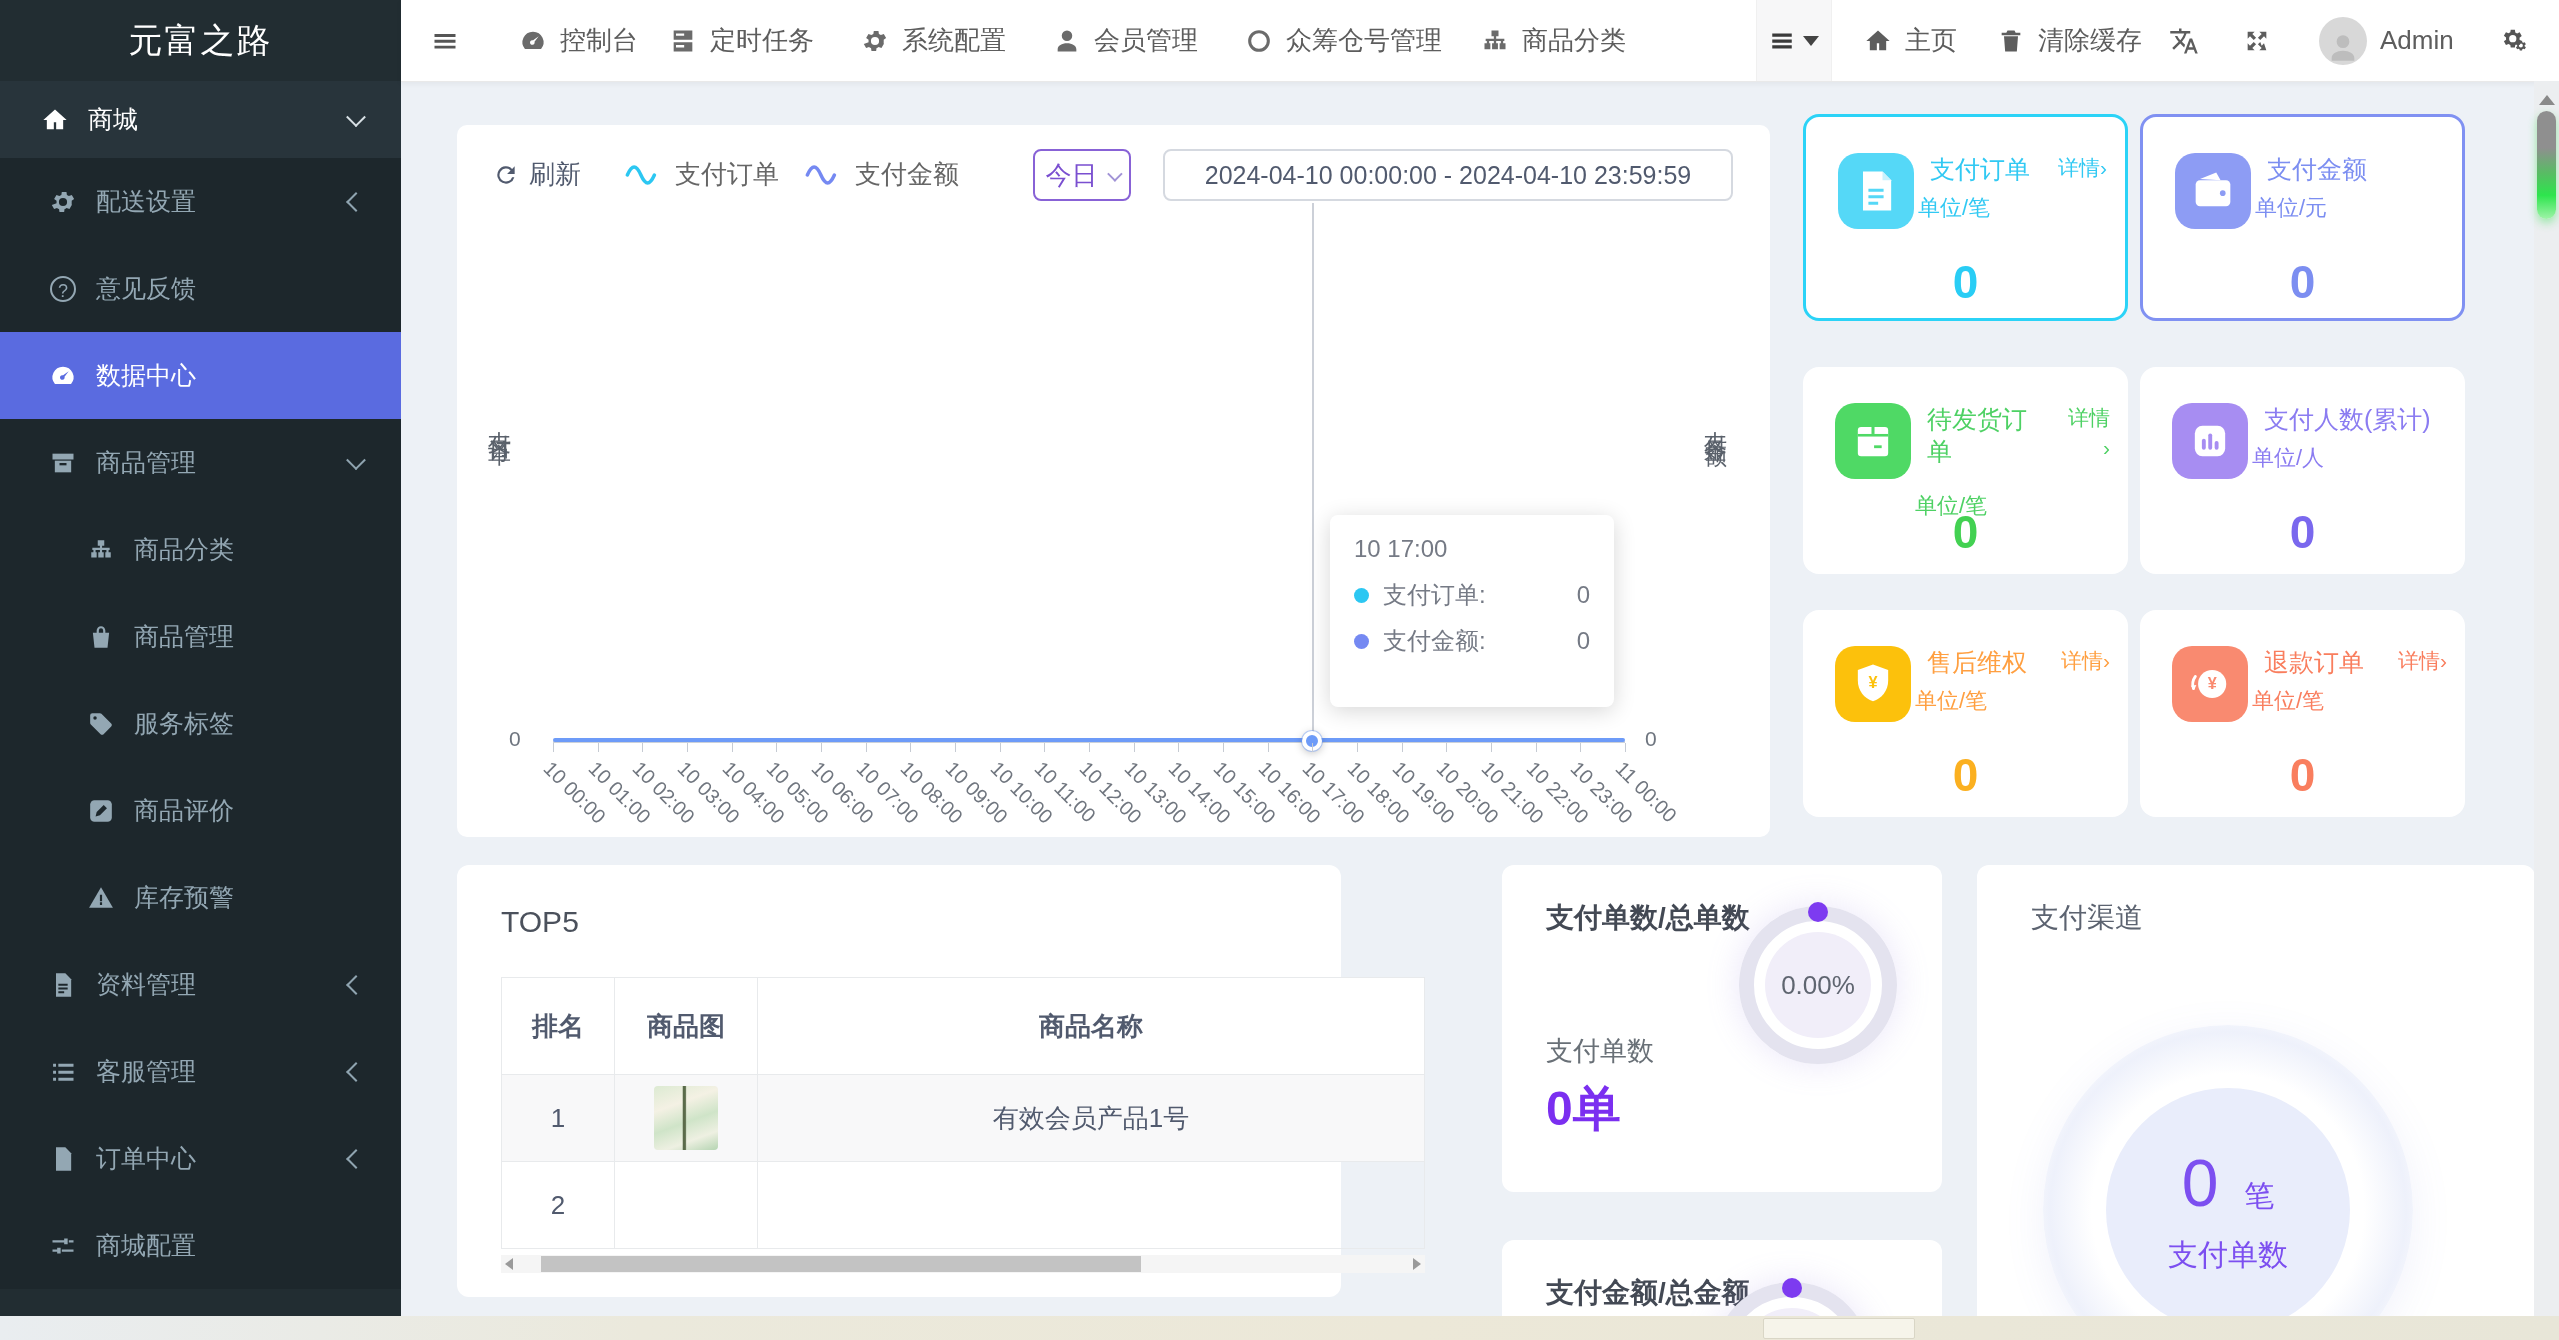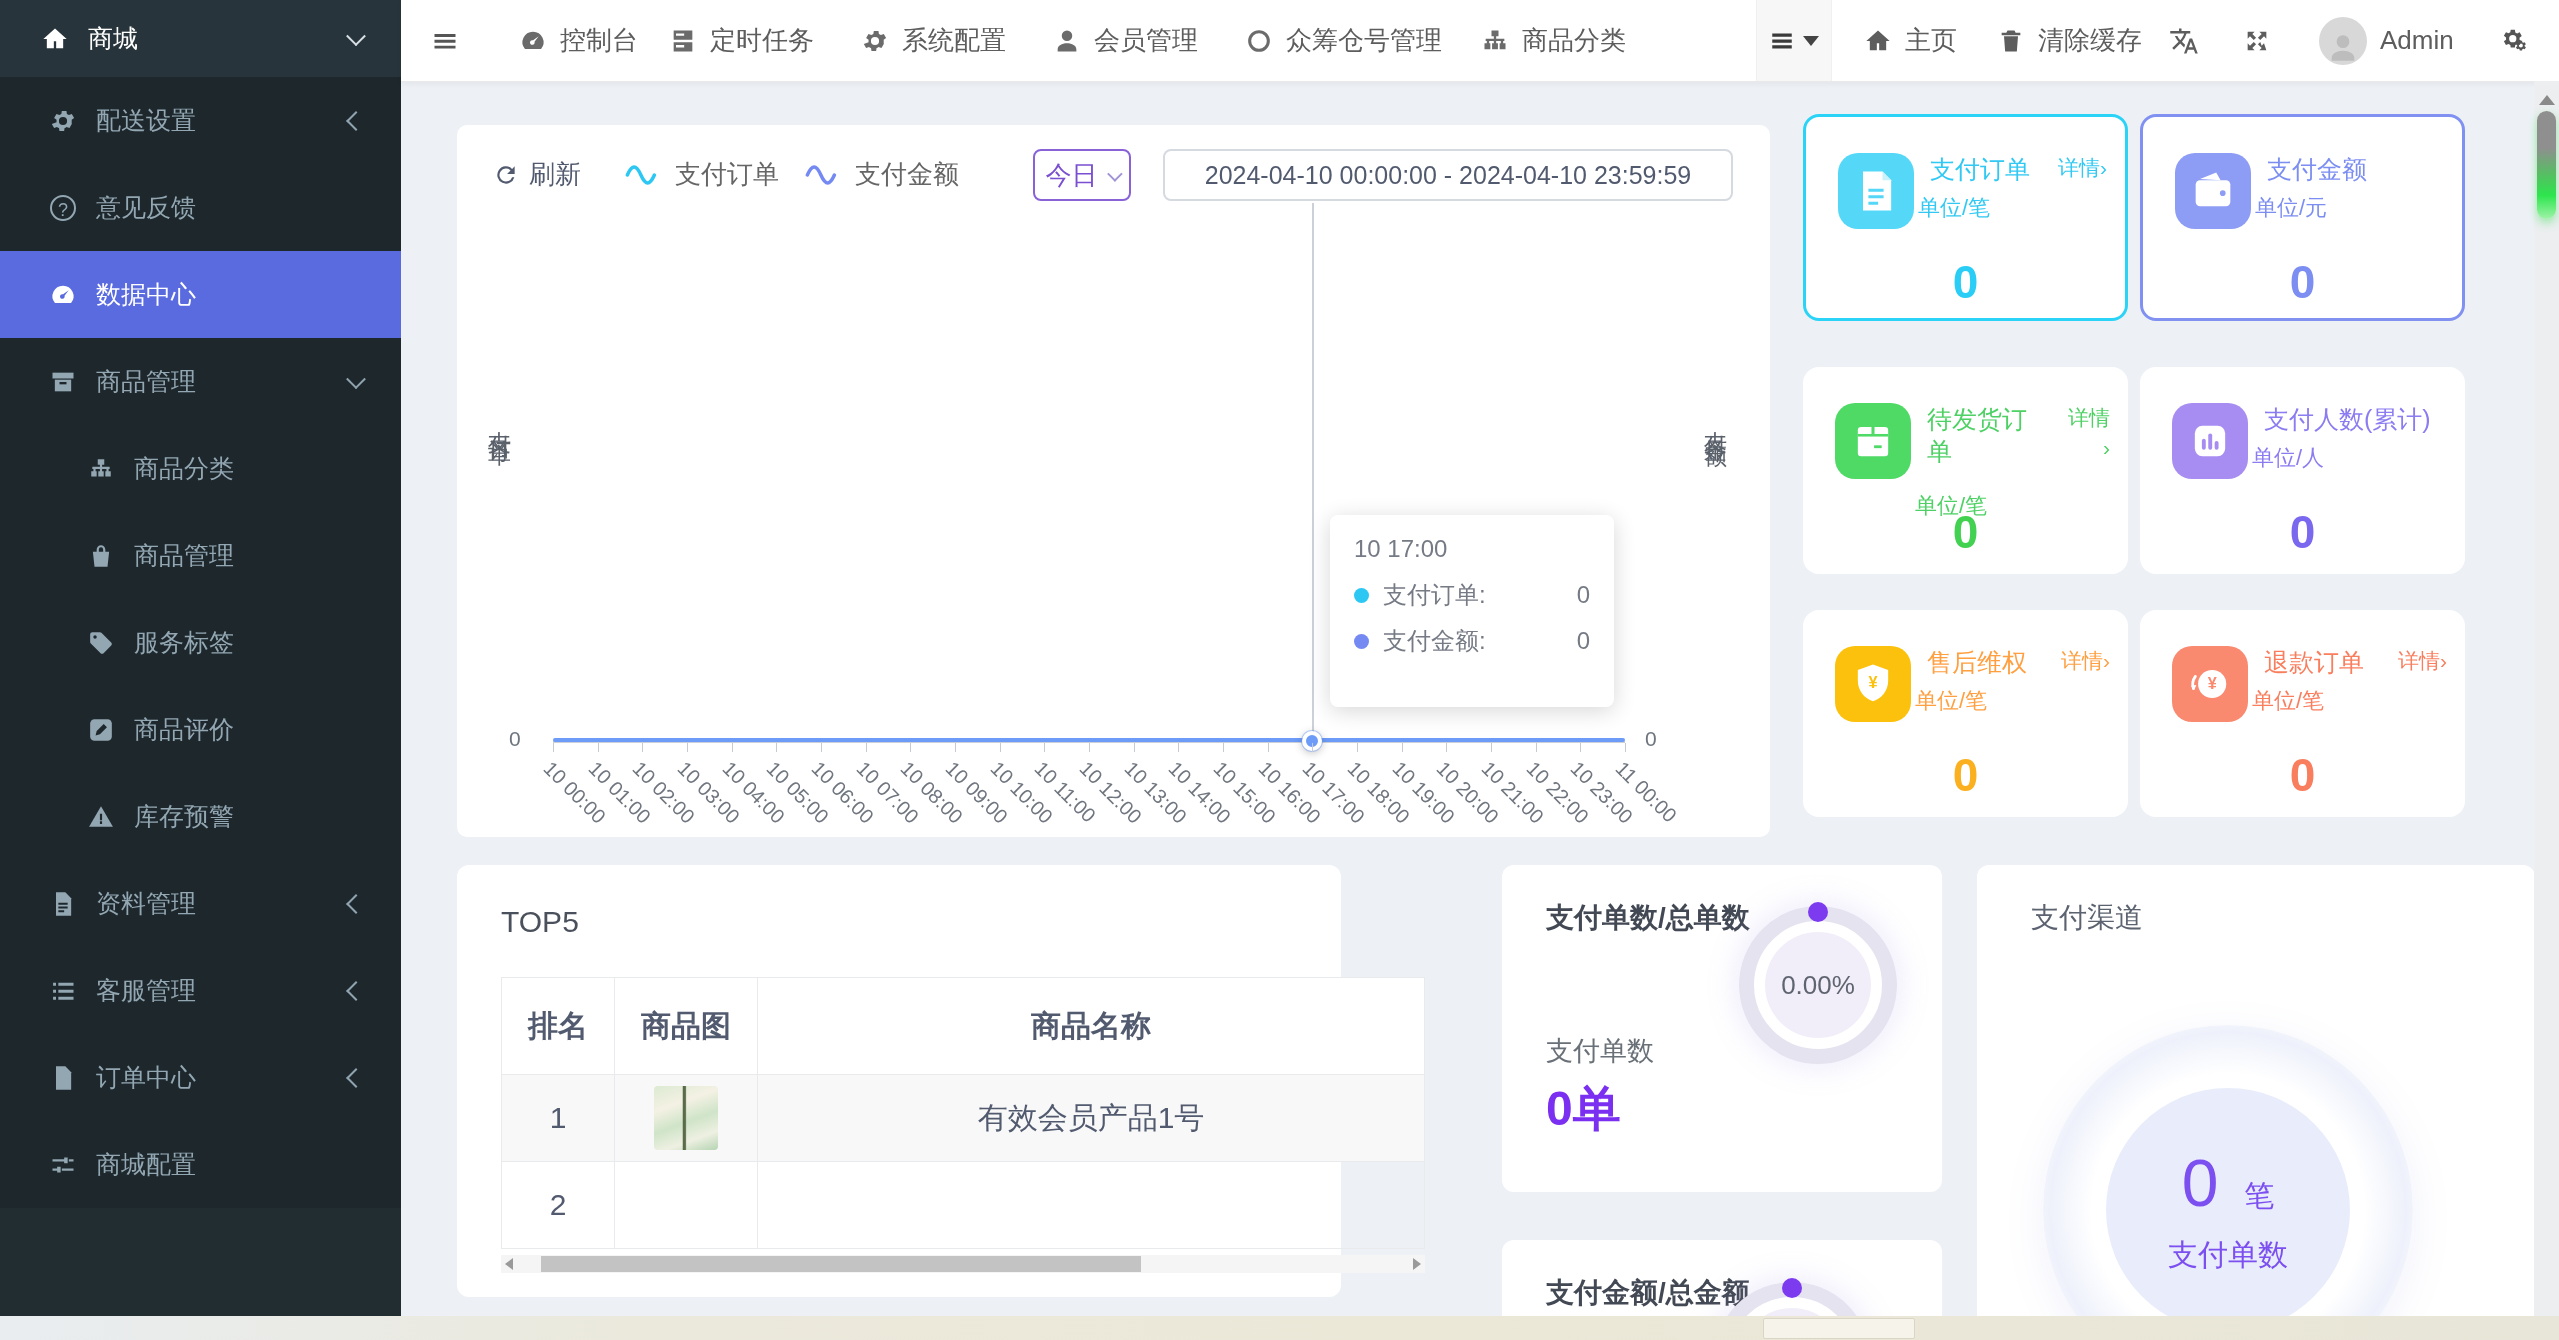"元富之路" div.logo { html: none -> <div>元富之路</div> }
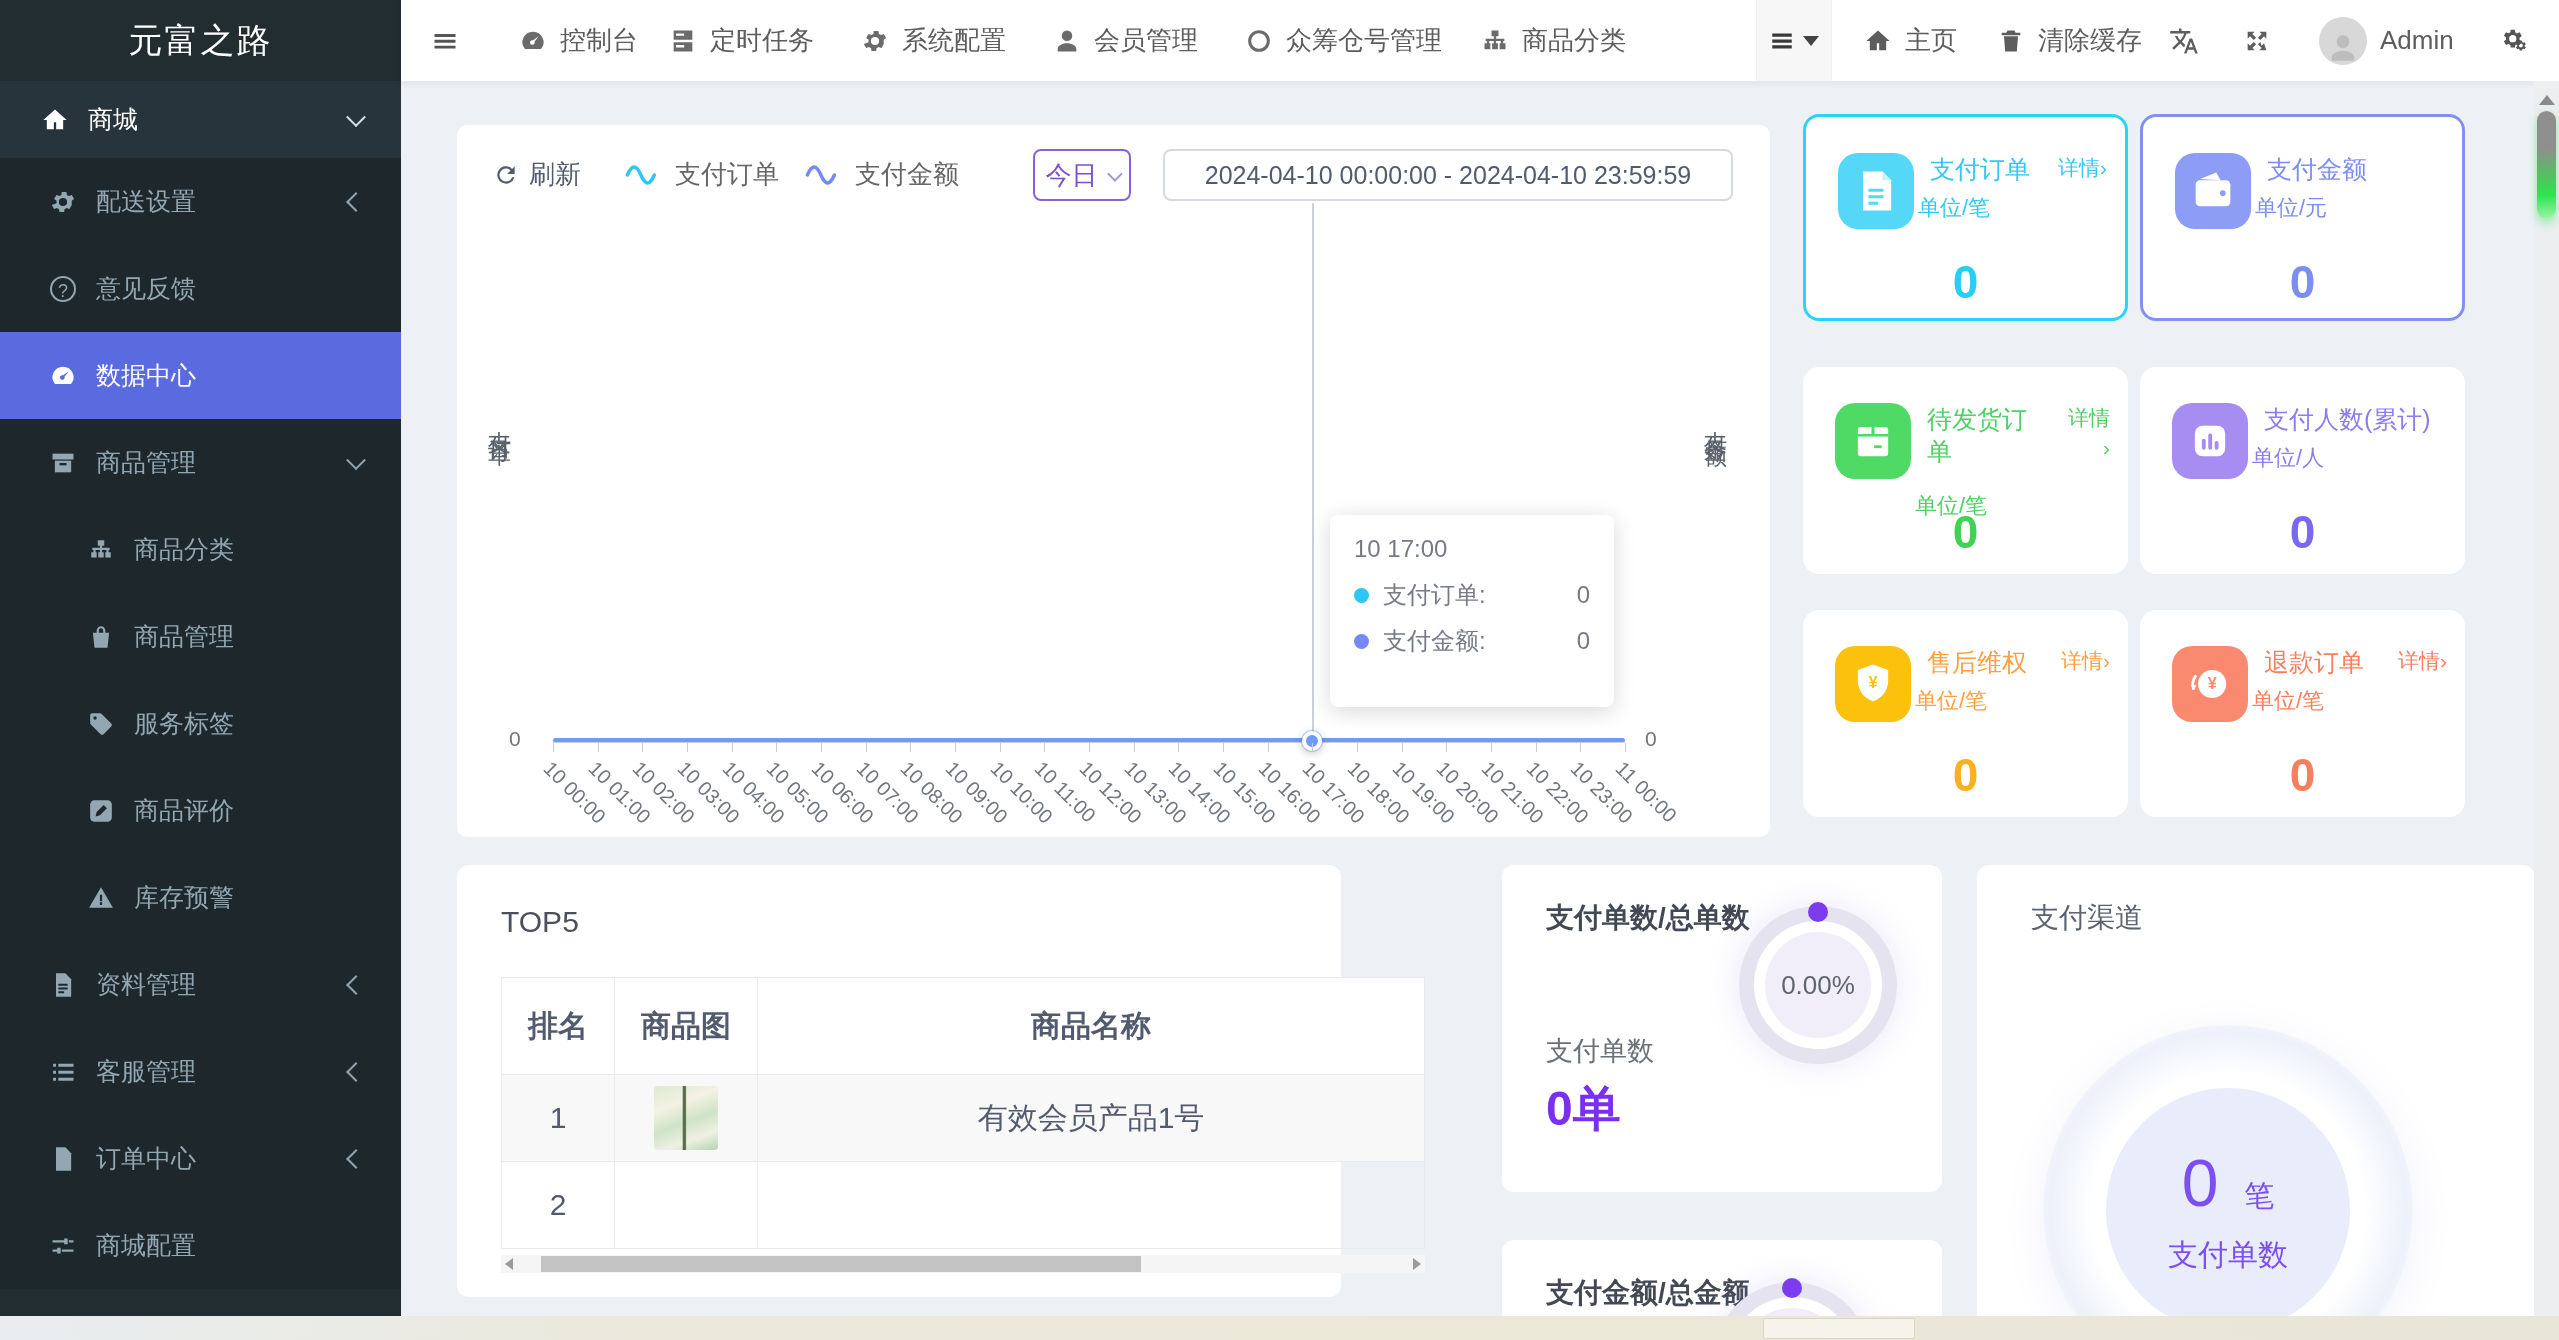"排名" .t5-table { font-size: 30px -> 26px }
